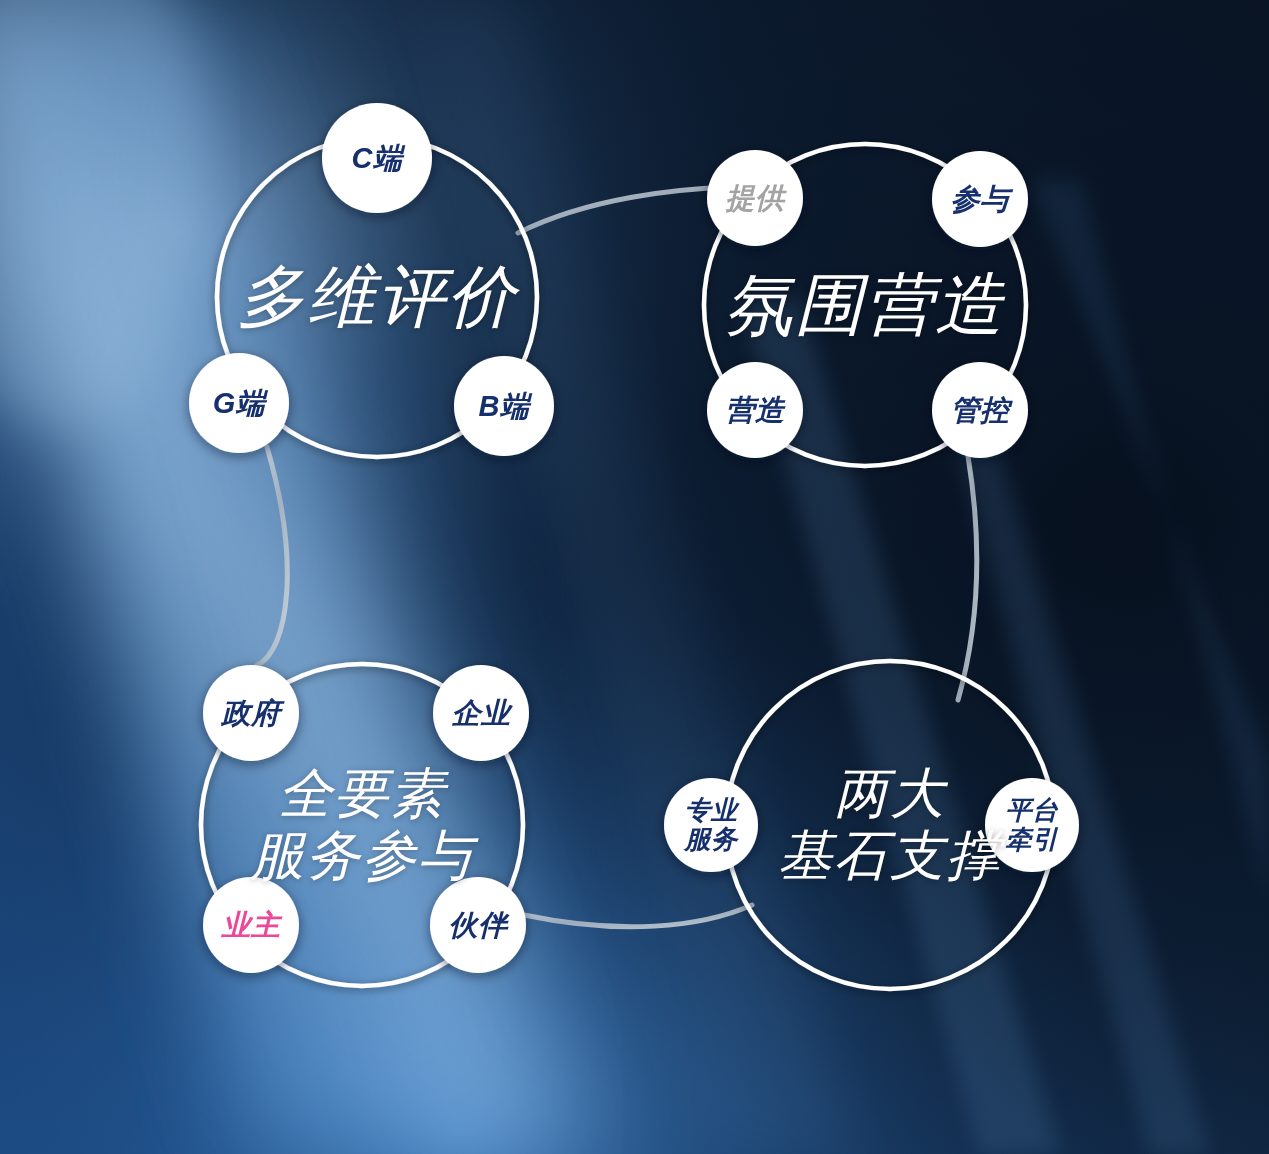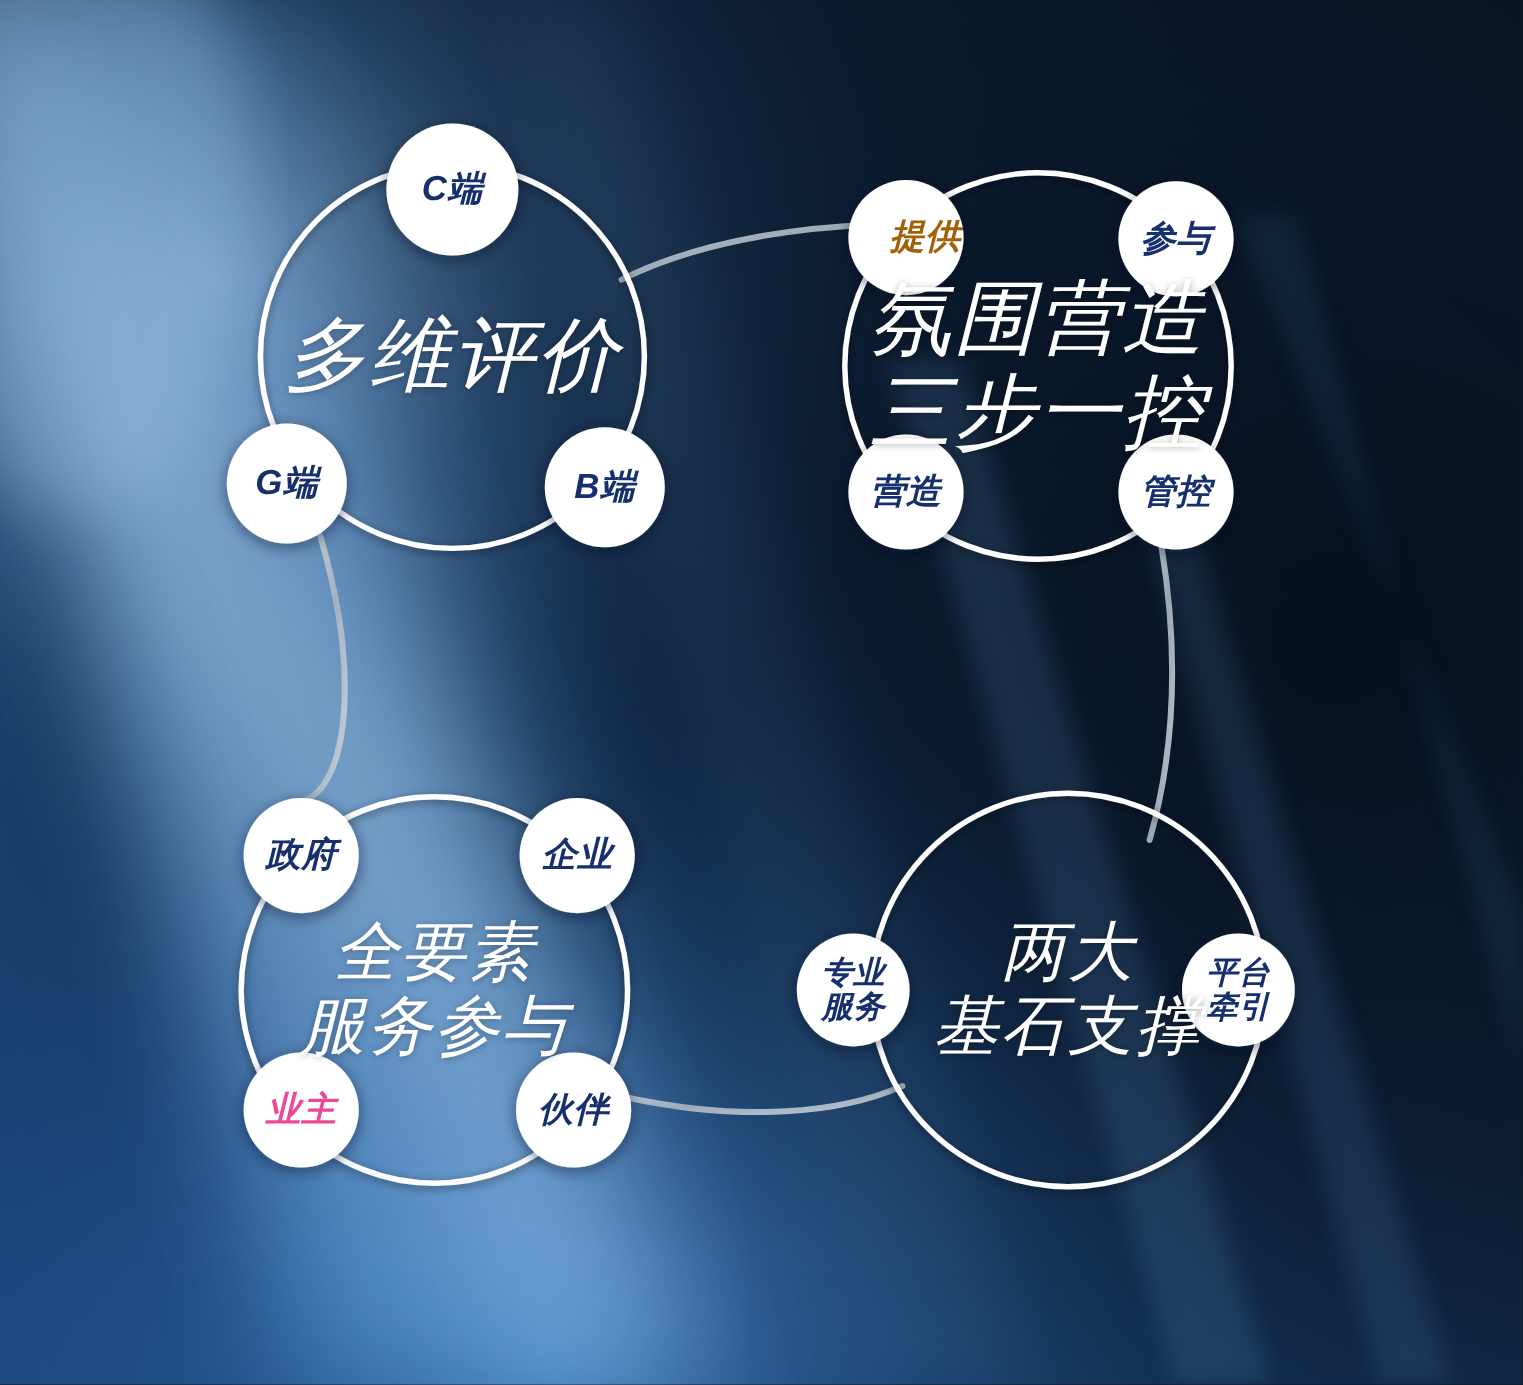"提供" div.node-label { color: #a16207 -> #a3a3a3; left: 771px -> 755px }
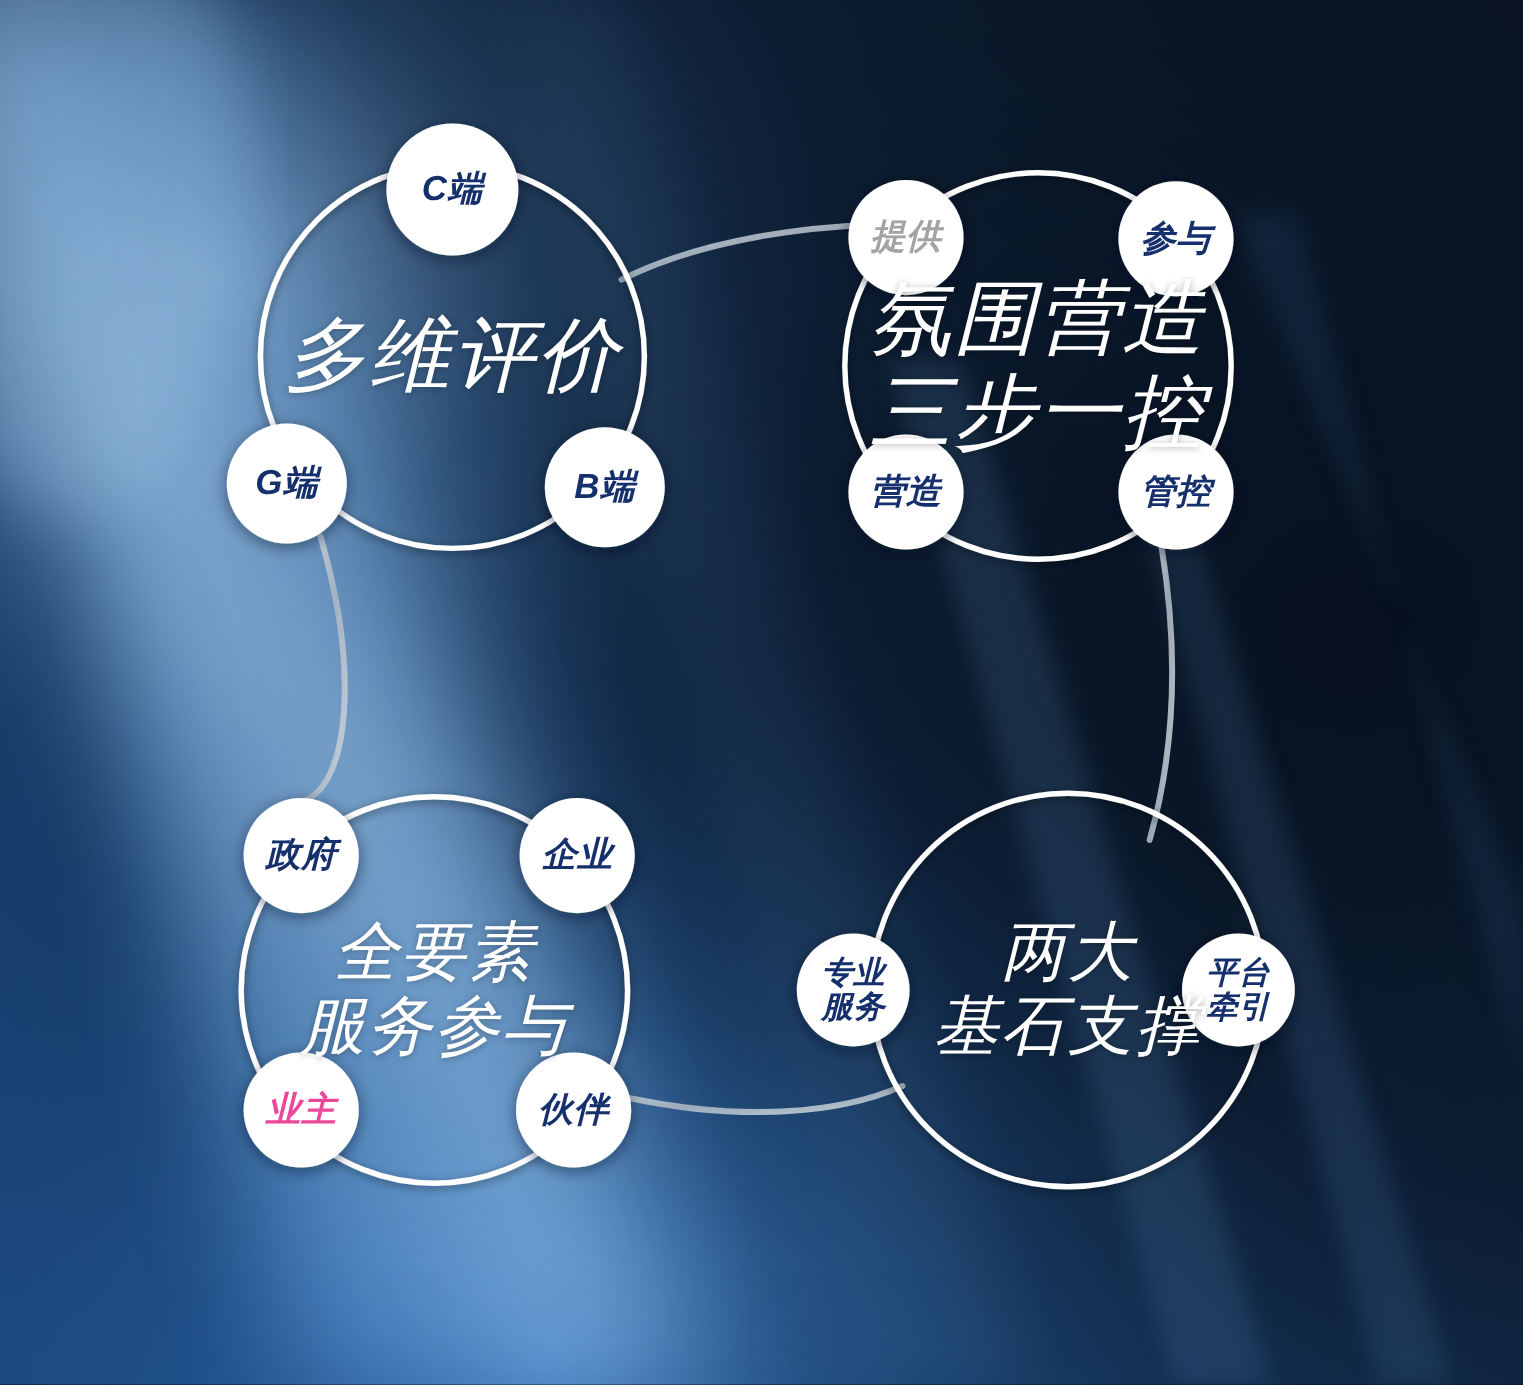"三步一控" span.l2 { html: <span>三步一控</span> -> none }
